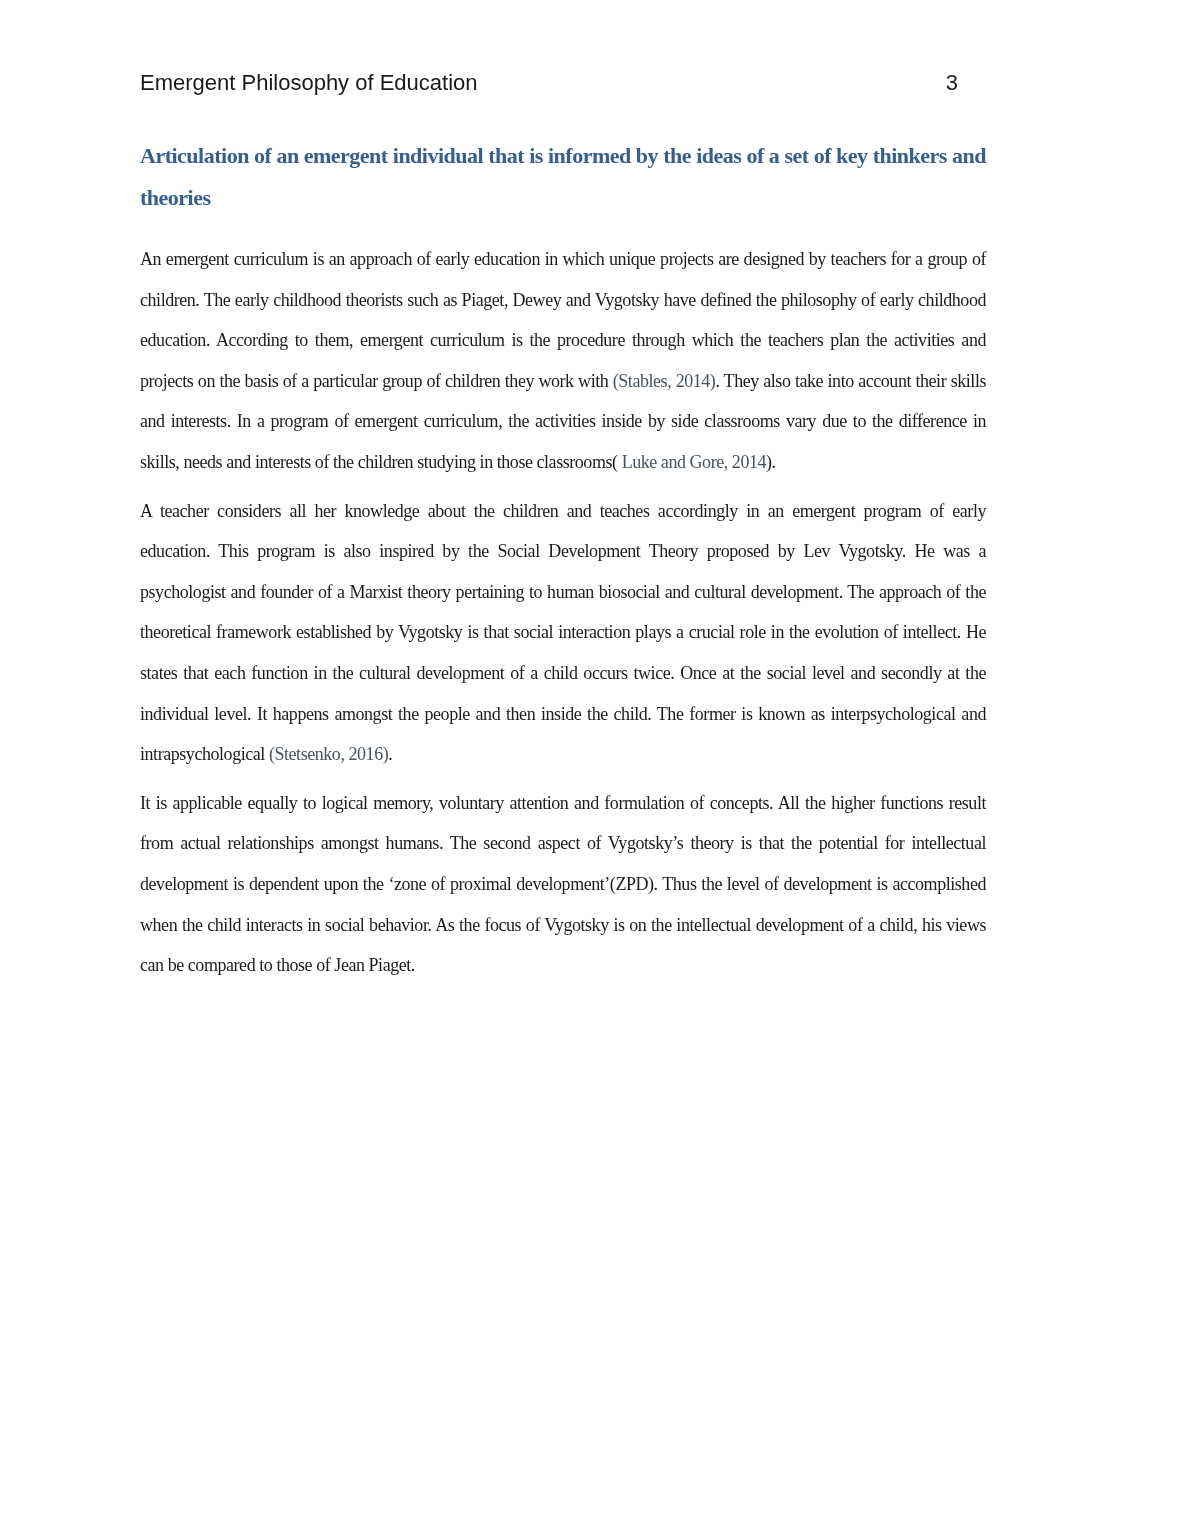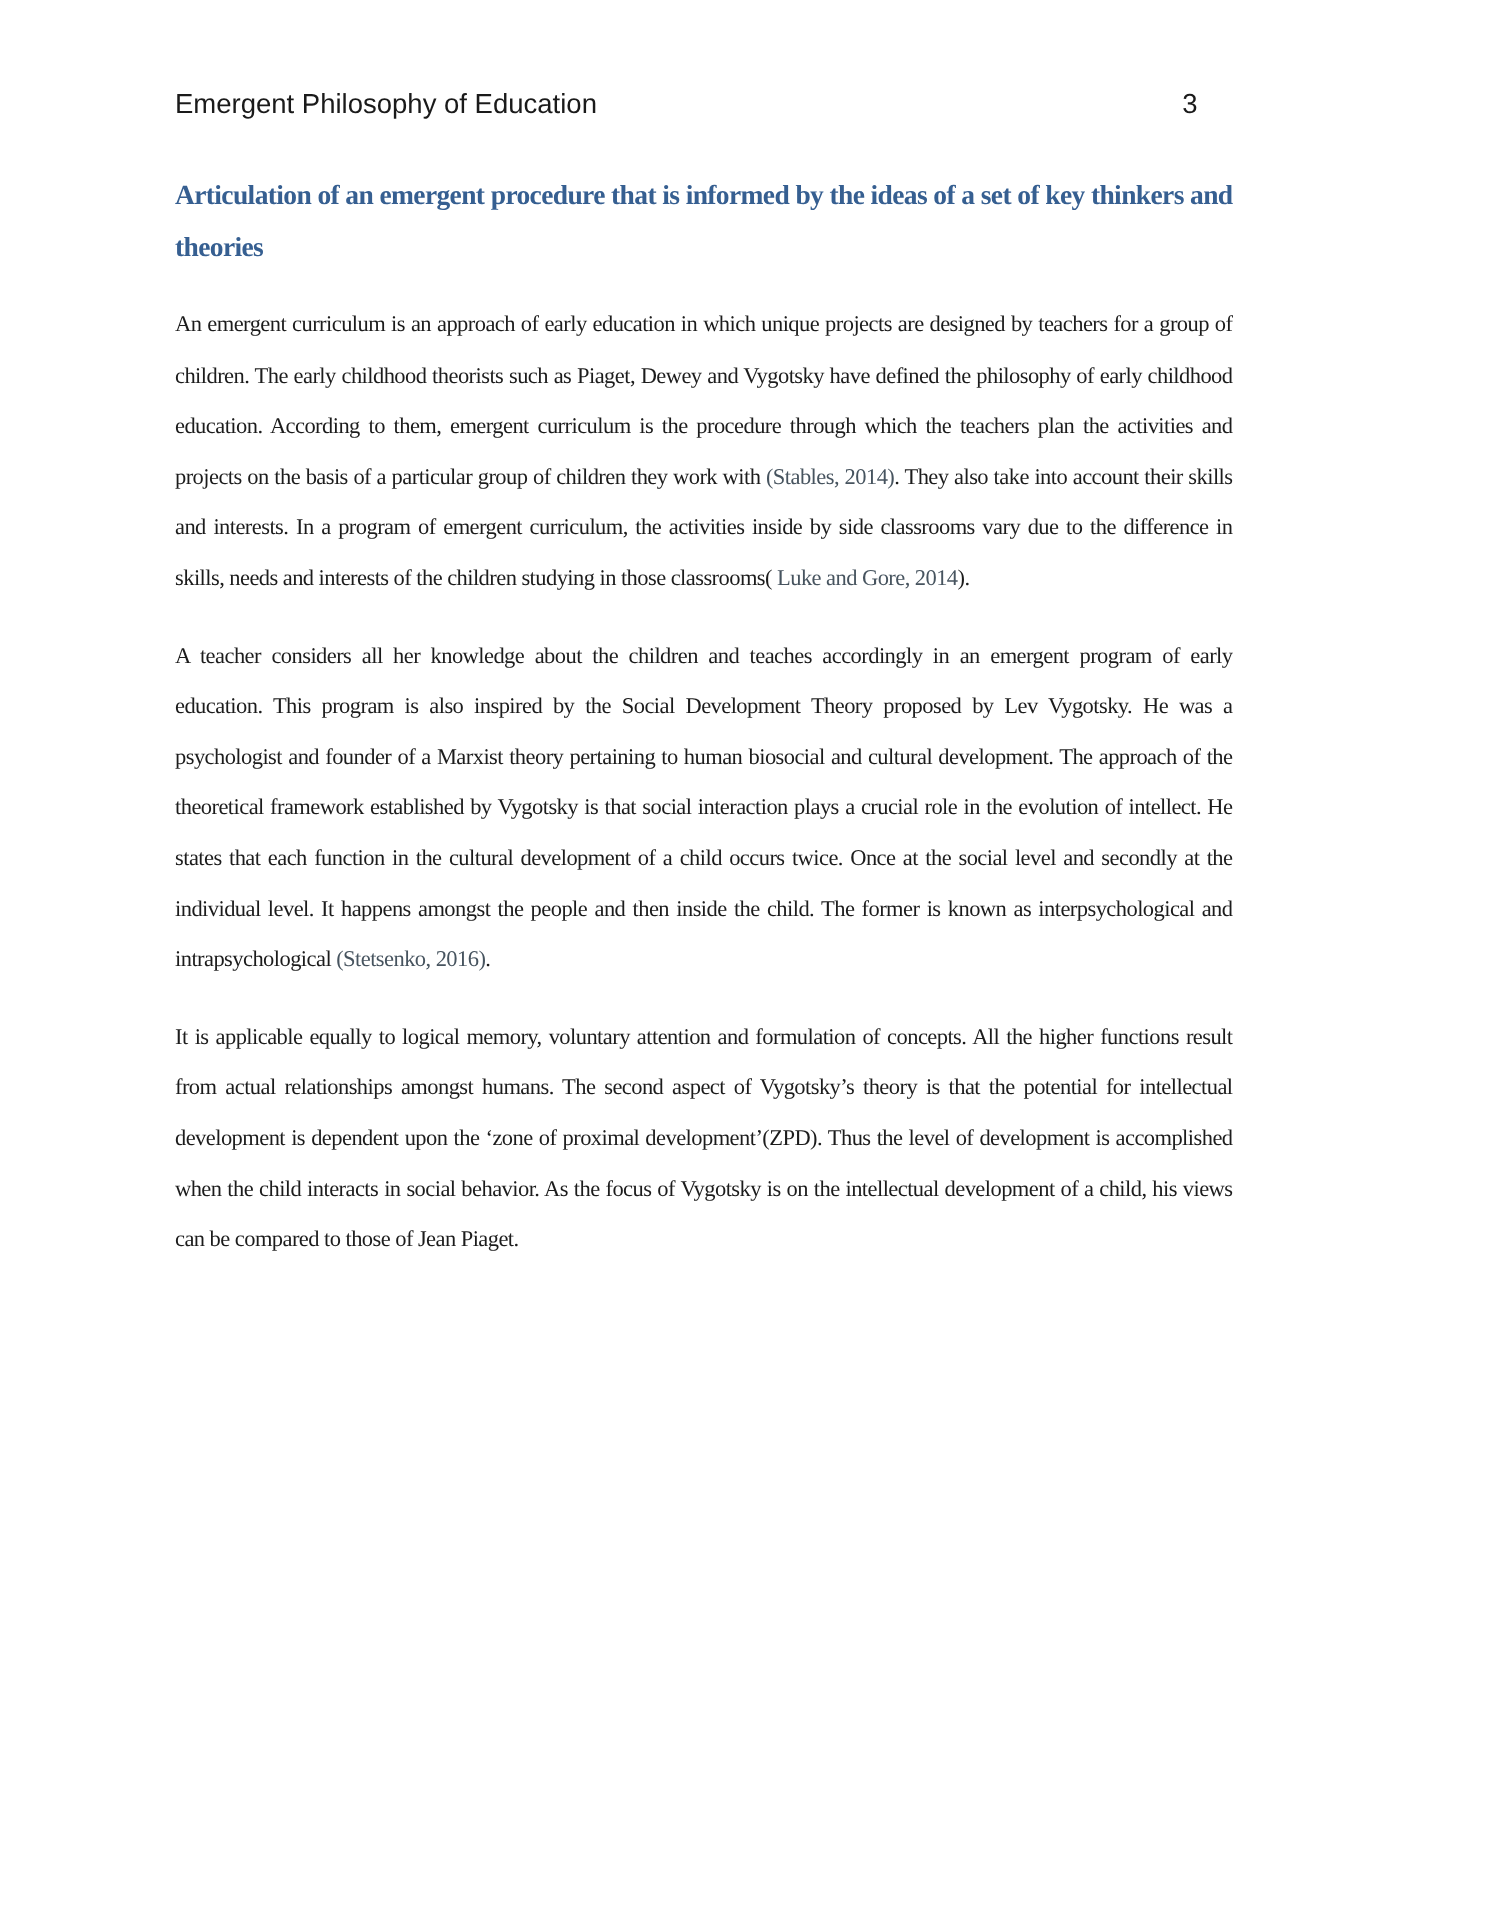"Articulation of an emergent procedure" h1.section-heading { text: procedure -> individual }
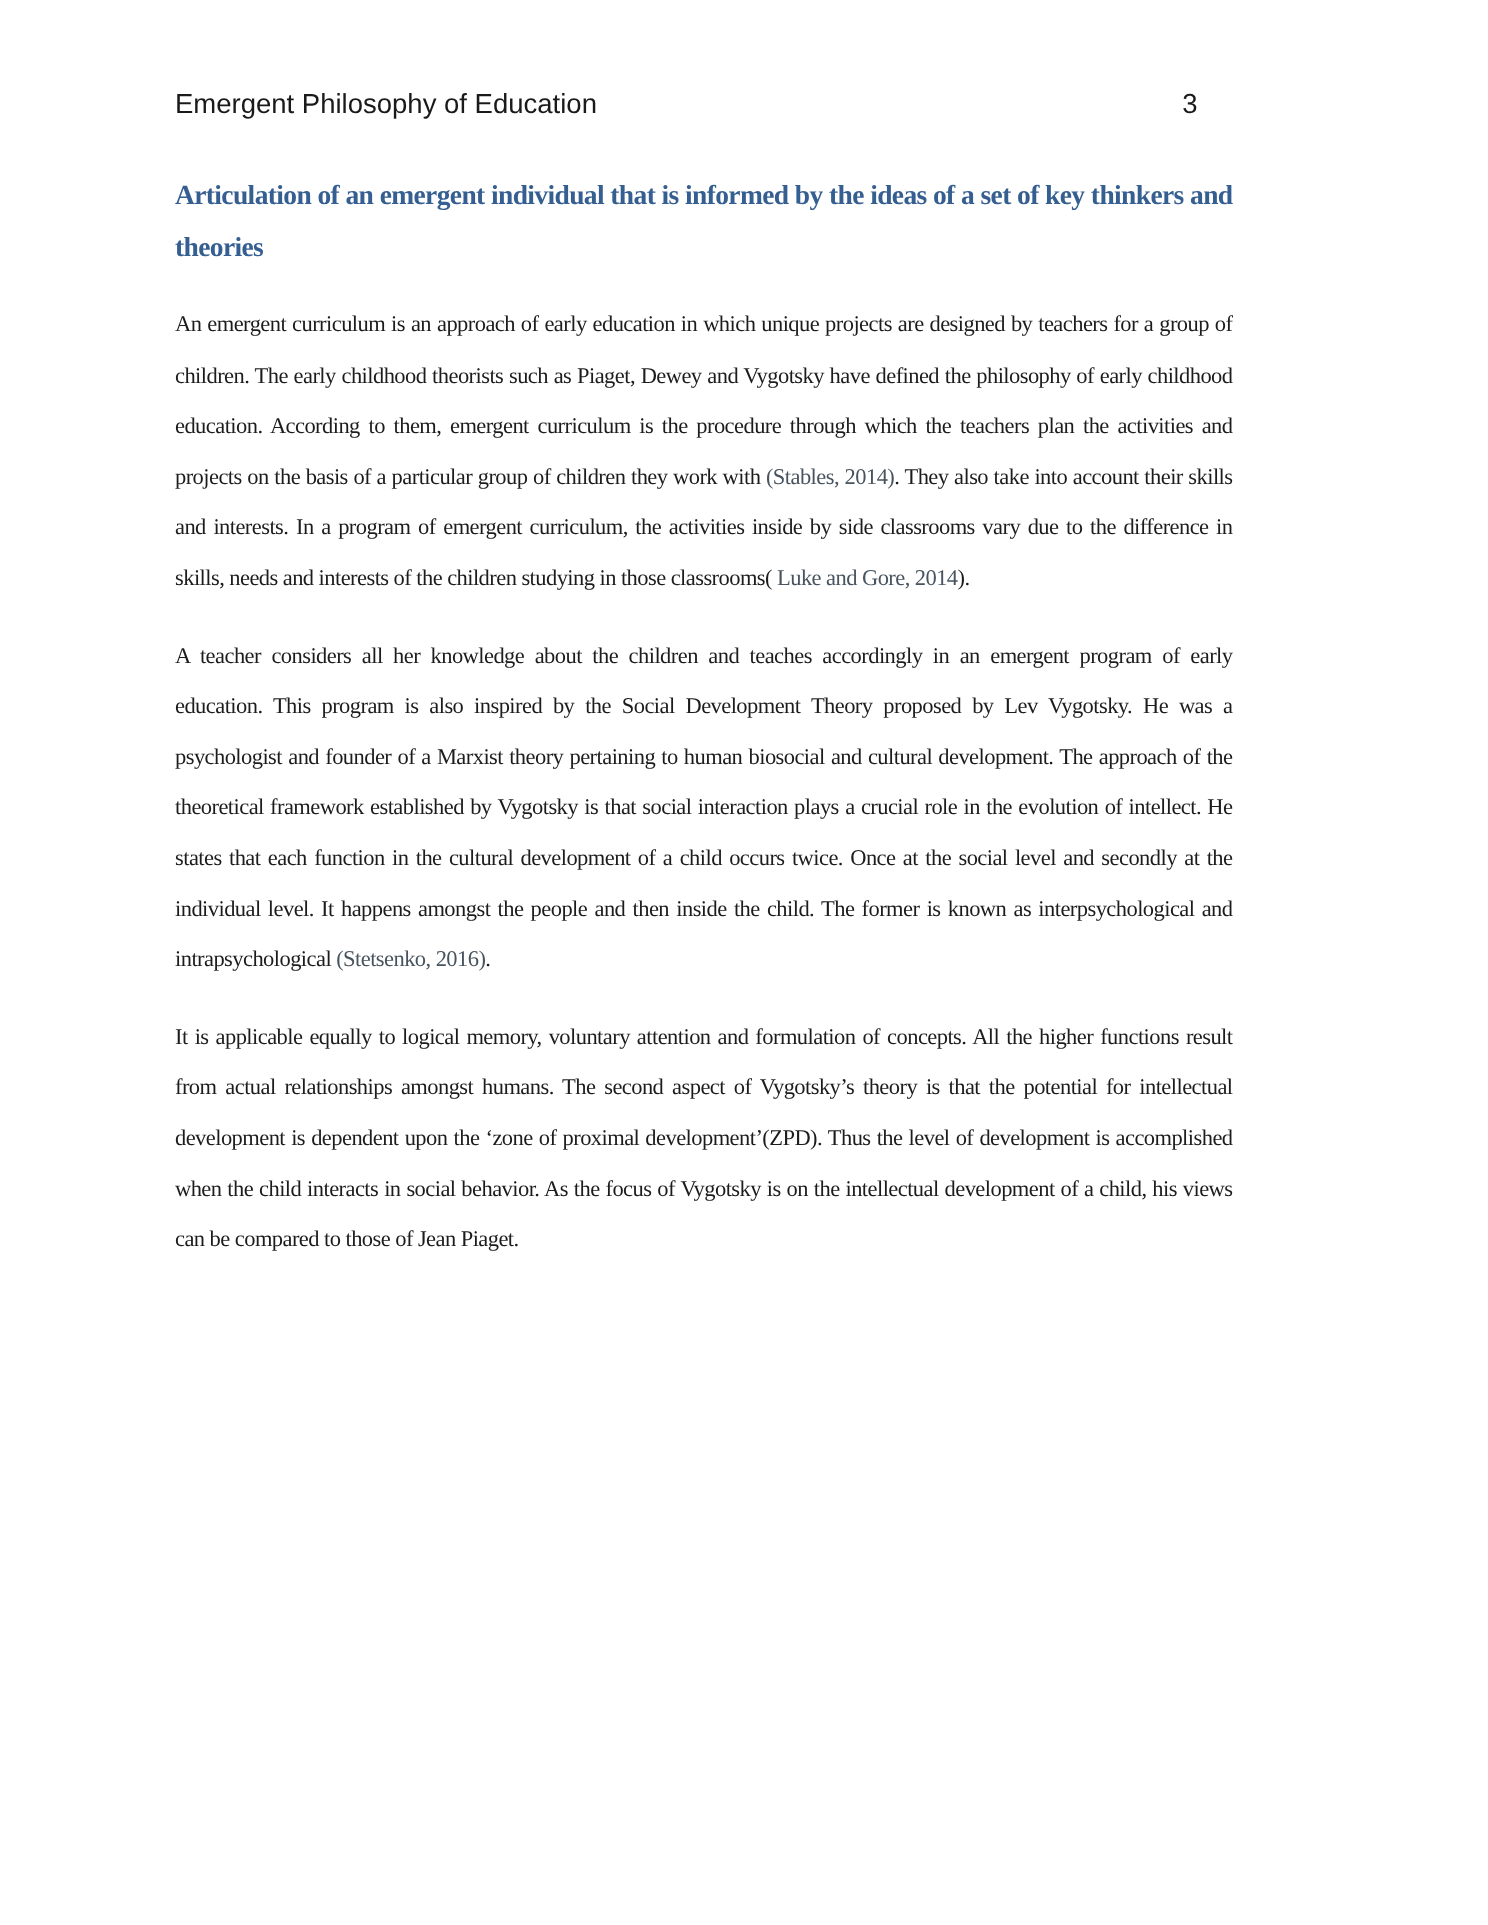"A teacher considers all her" p.para + p.para { margin-top: 21px -> 8px }
